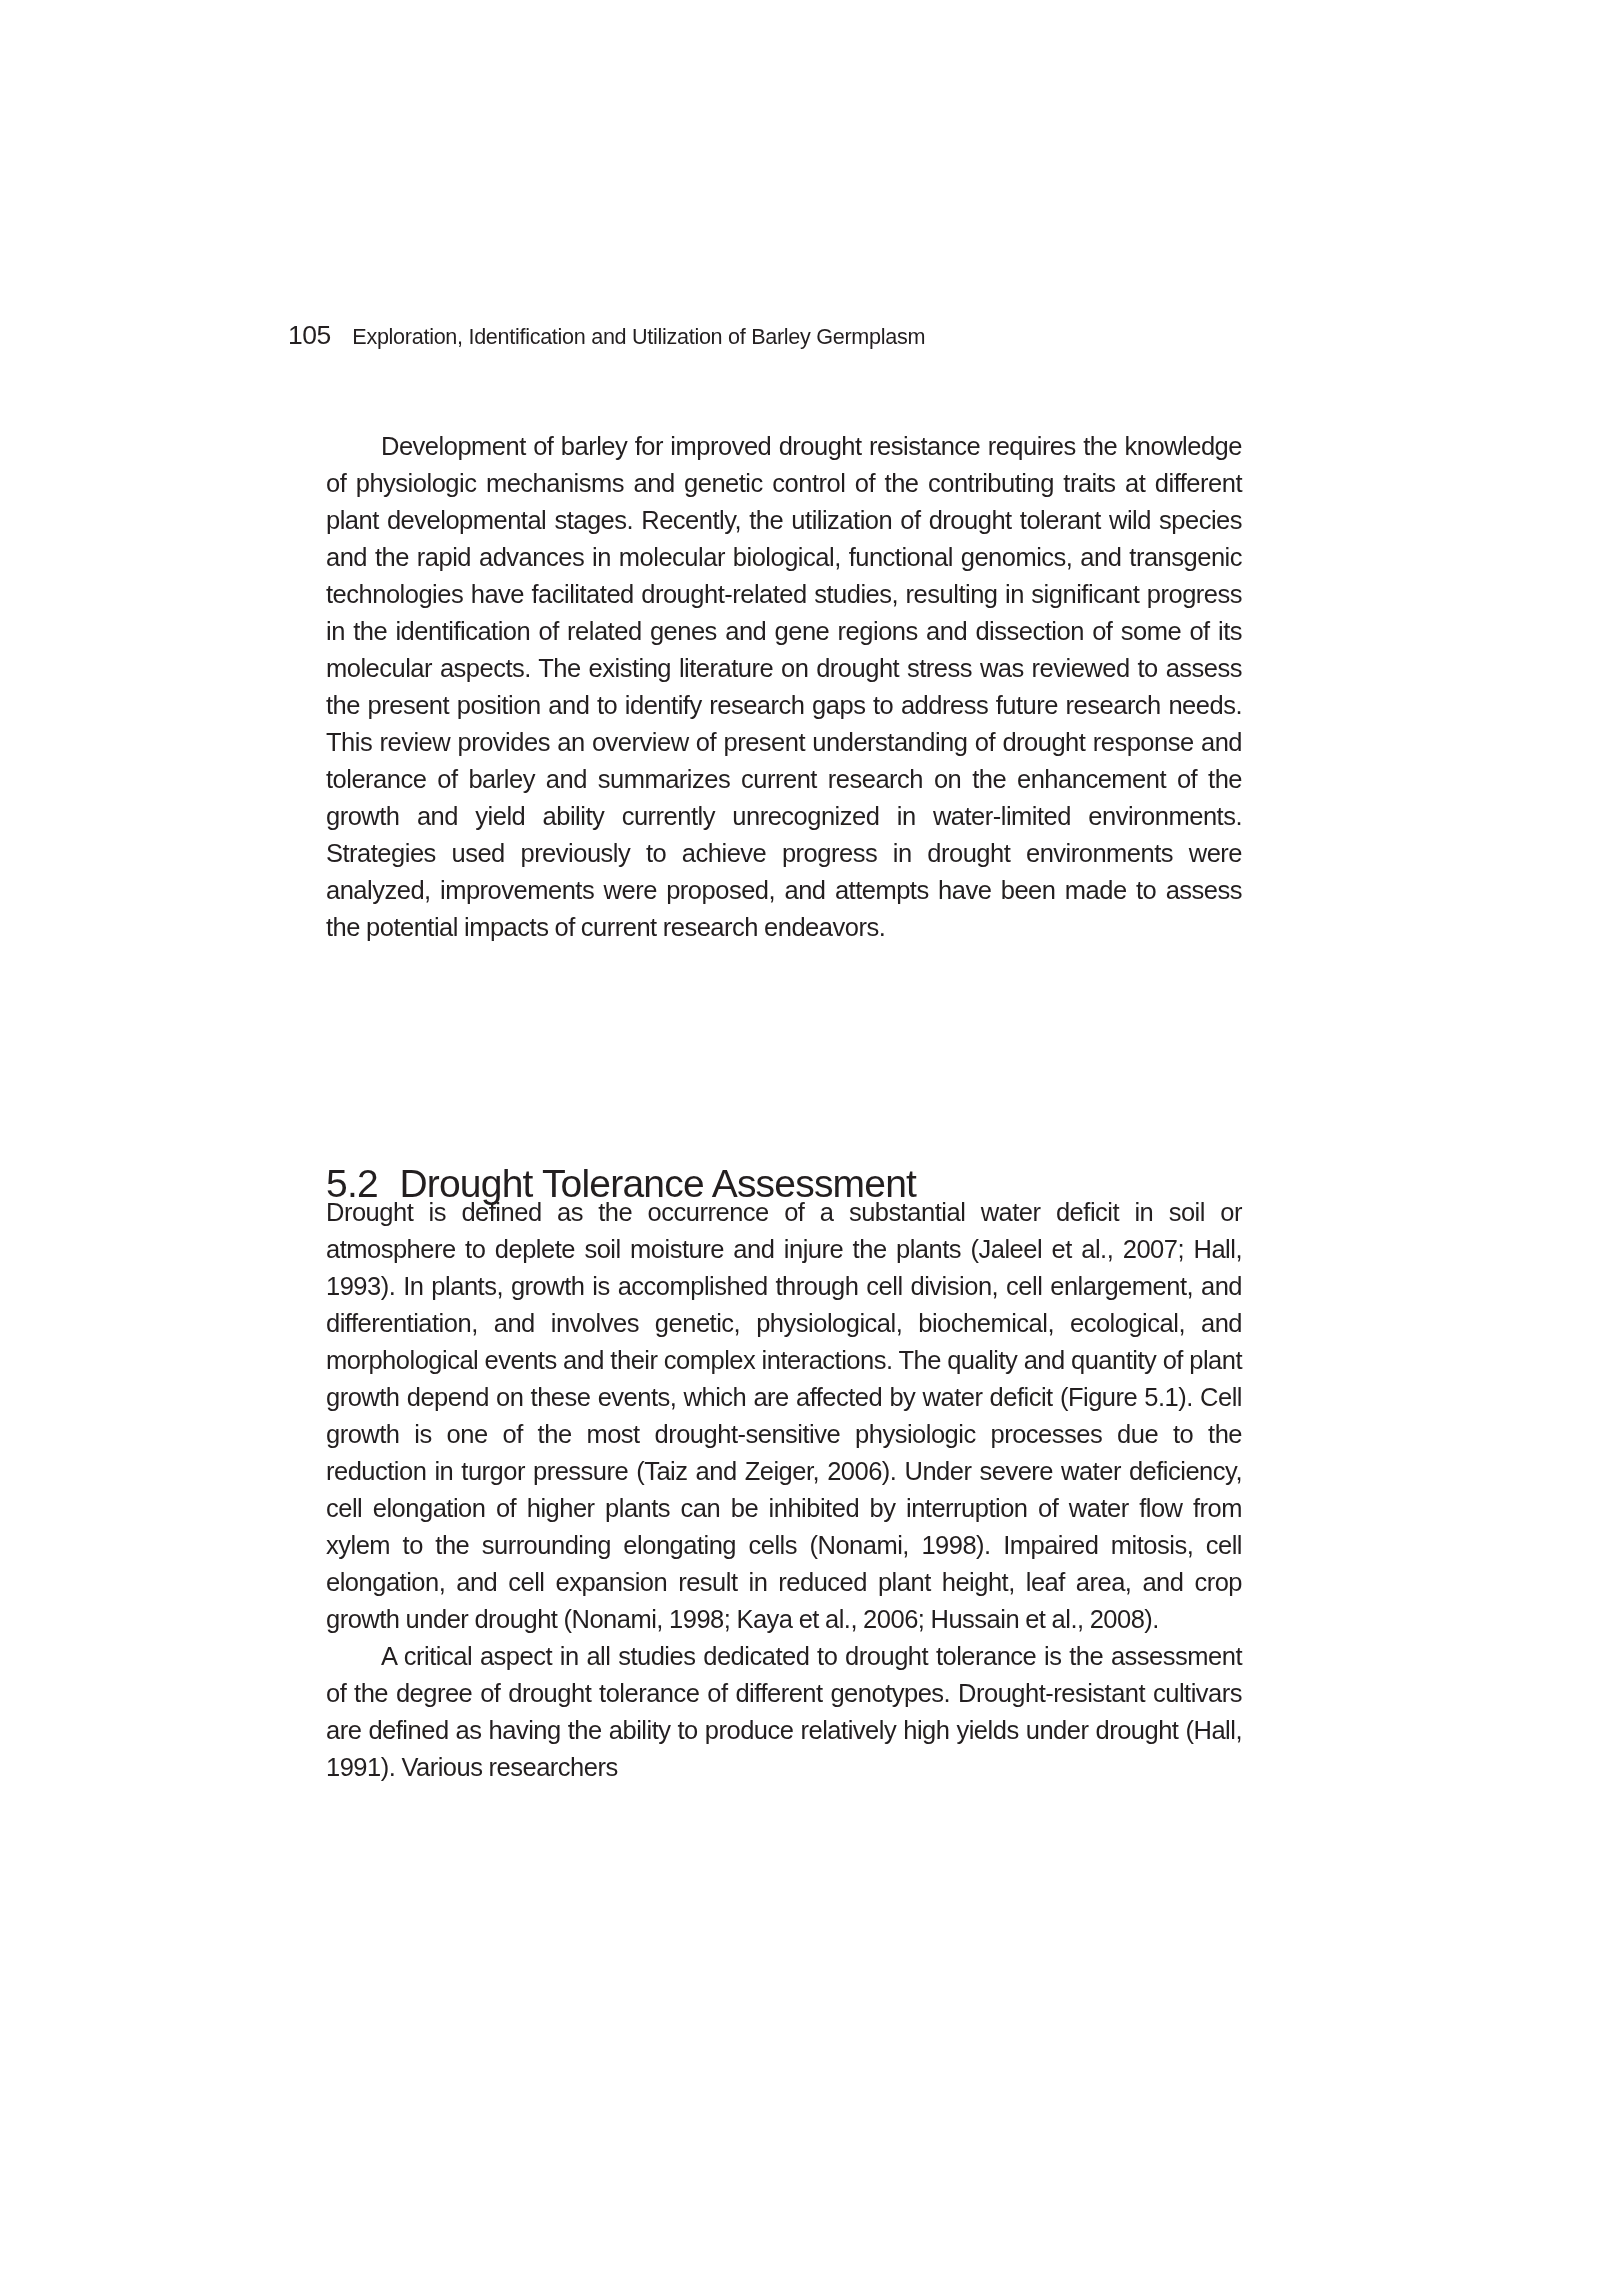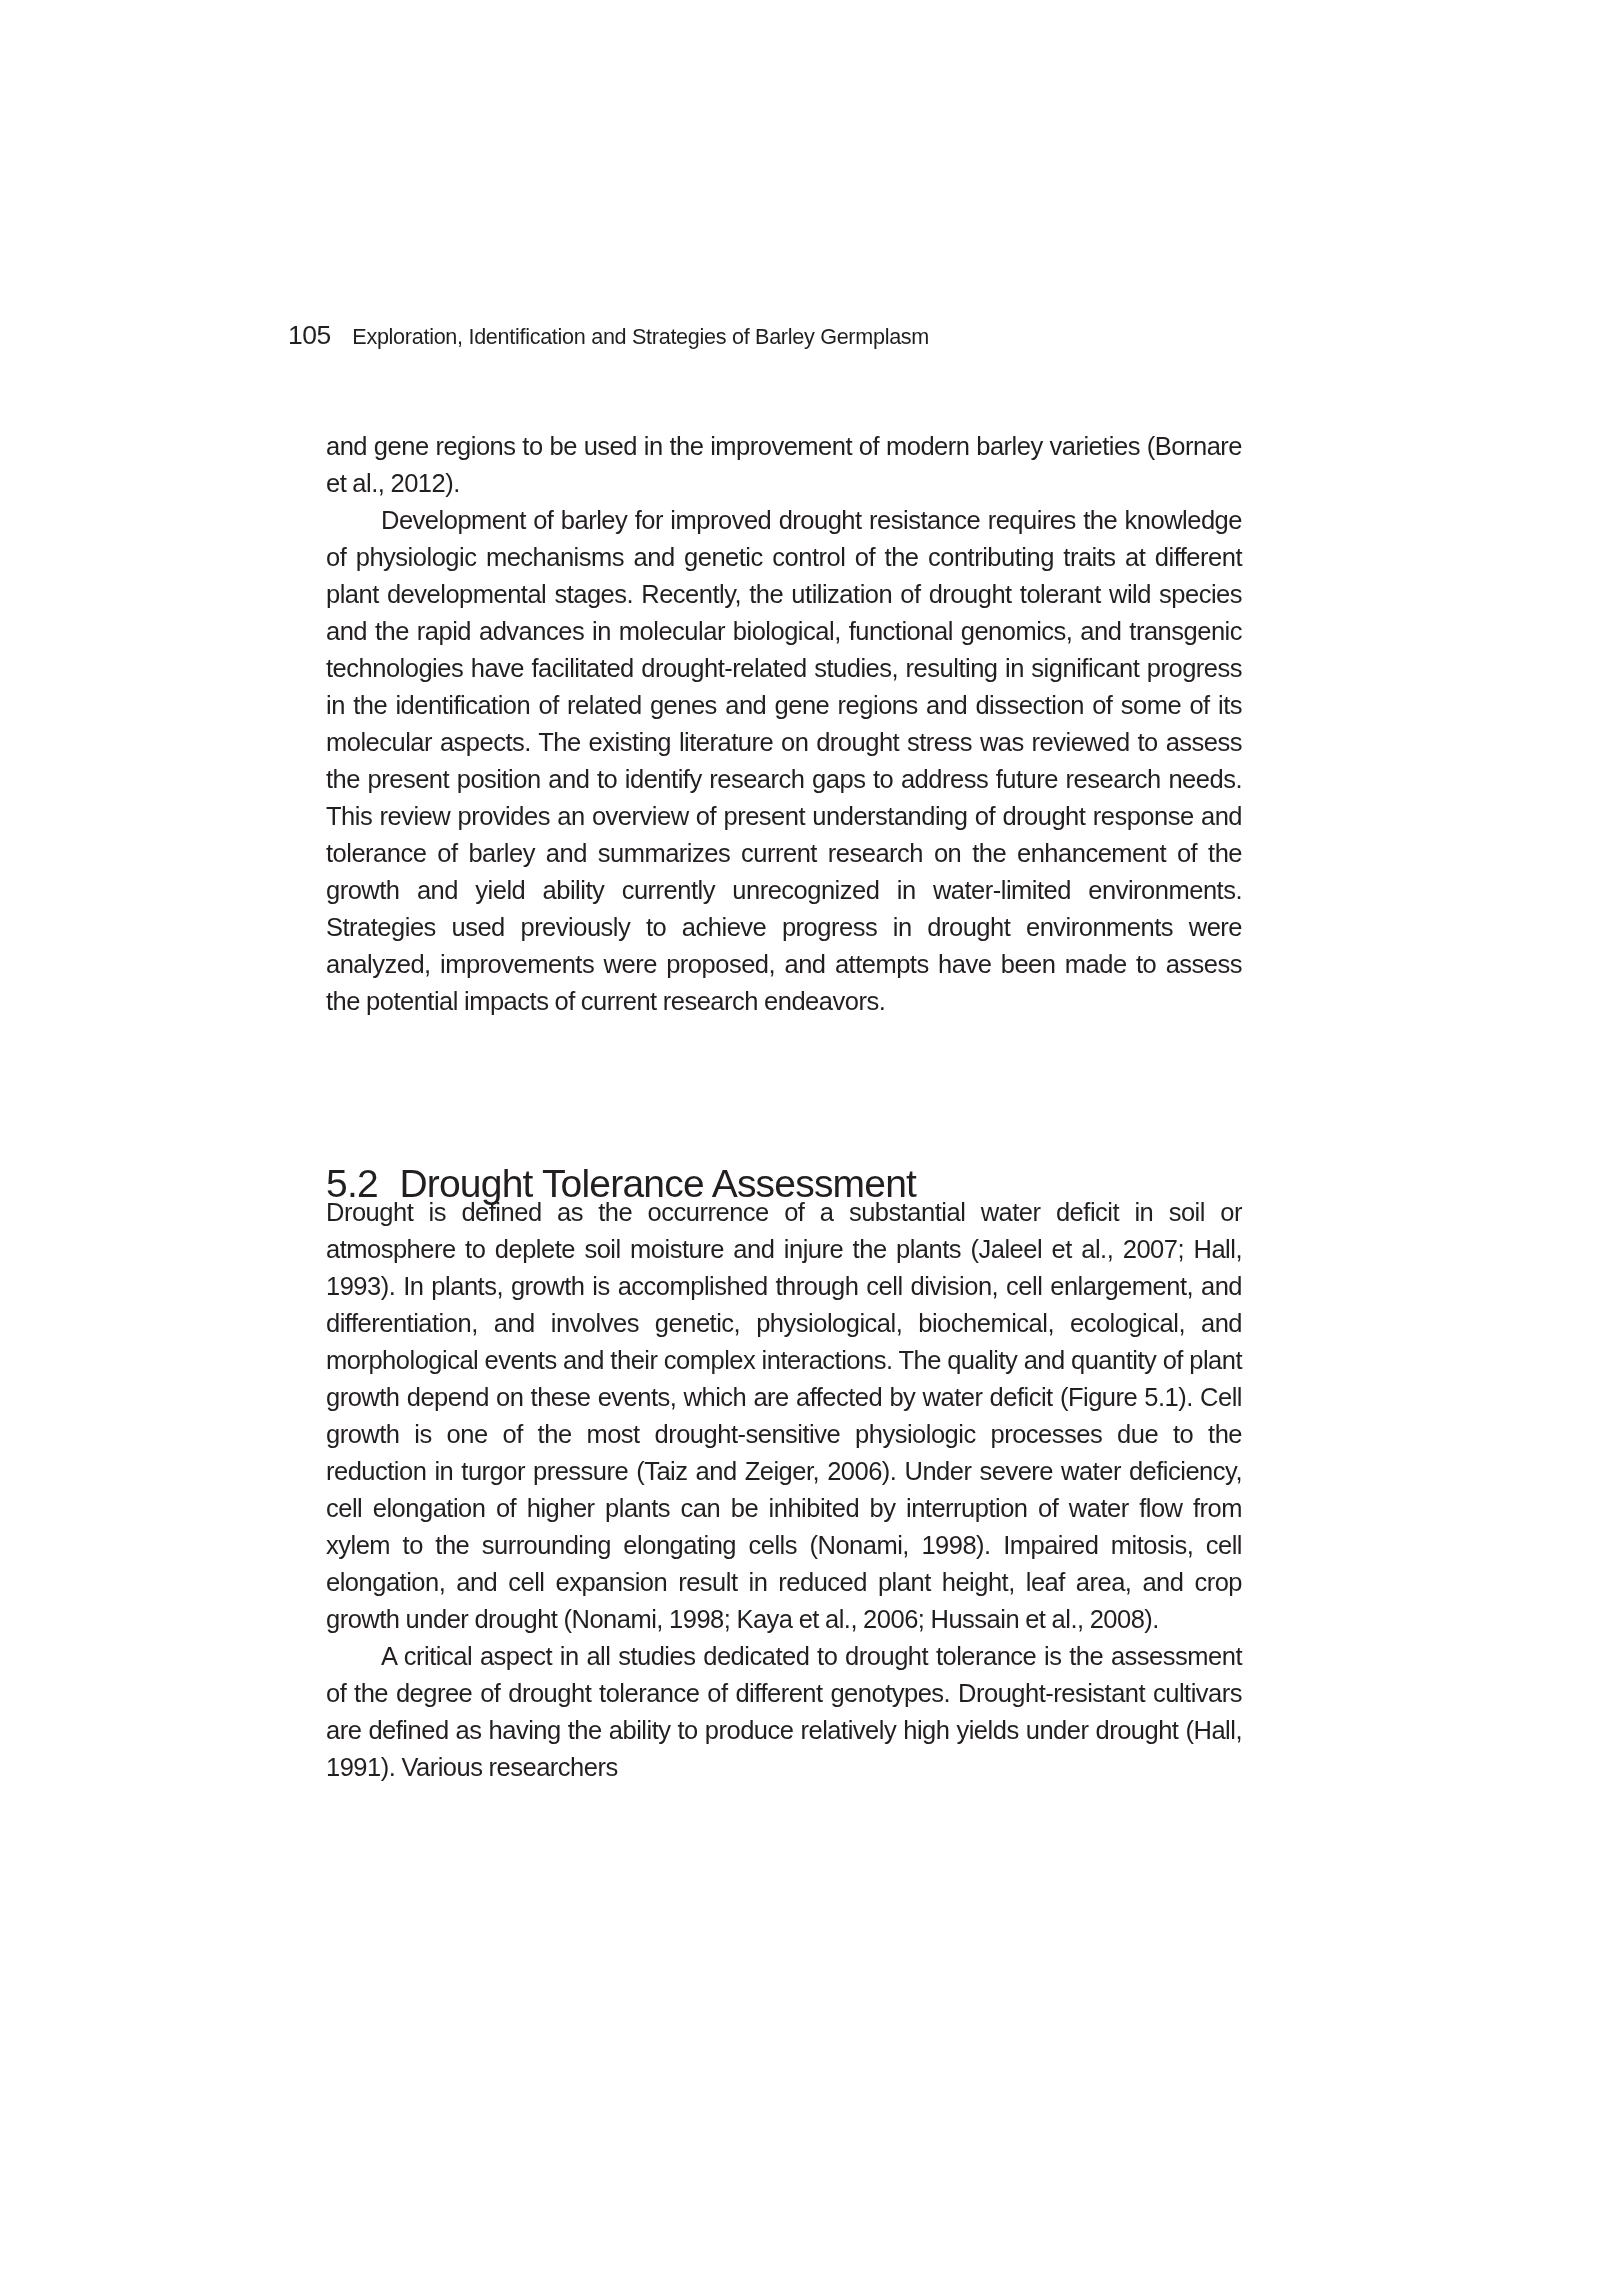"Exploration, Identification and" span.head-title { text: Strategies -> Utilization }
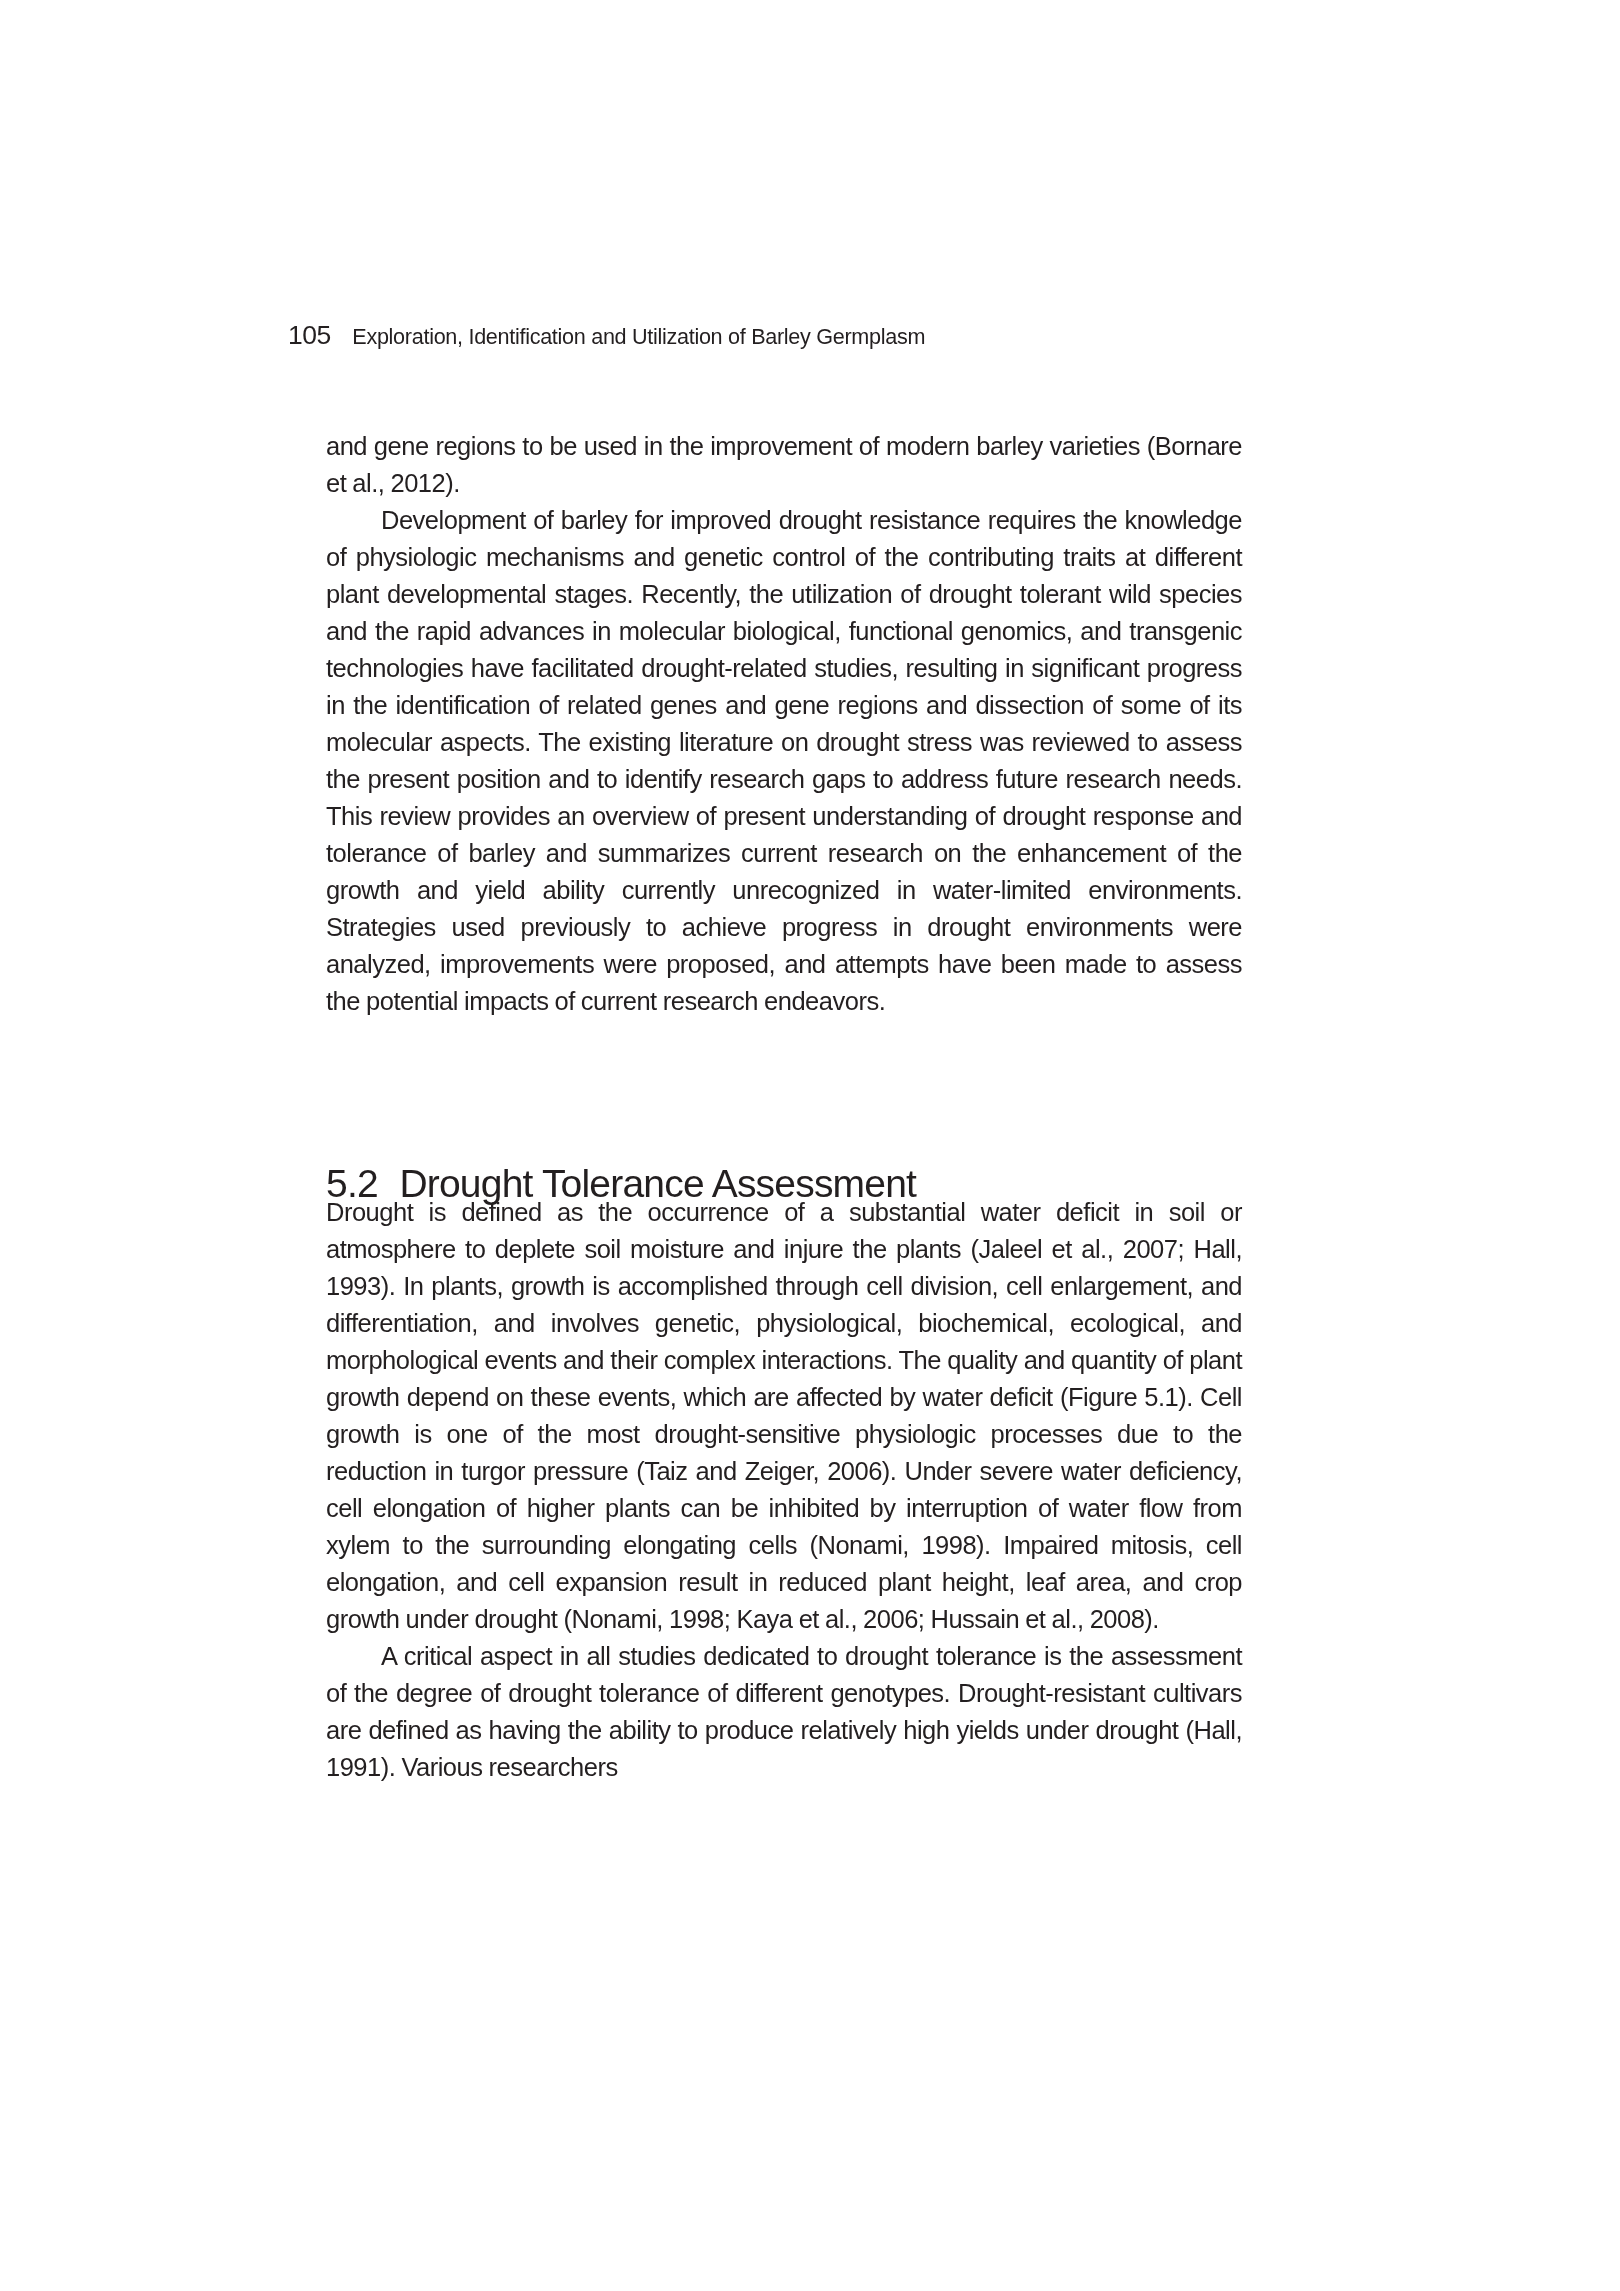"and gene regions to be" p.para { html: <p>and gene regions to be used in the improvement of modern barley varieties (Bornare et al., 2012).</p> -> none }
